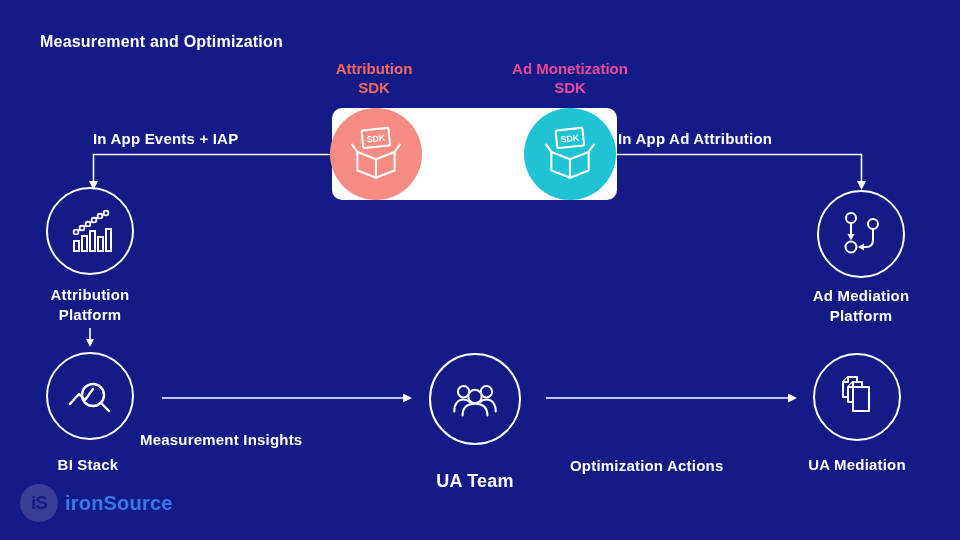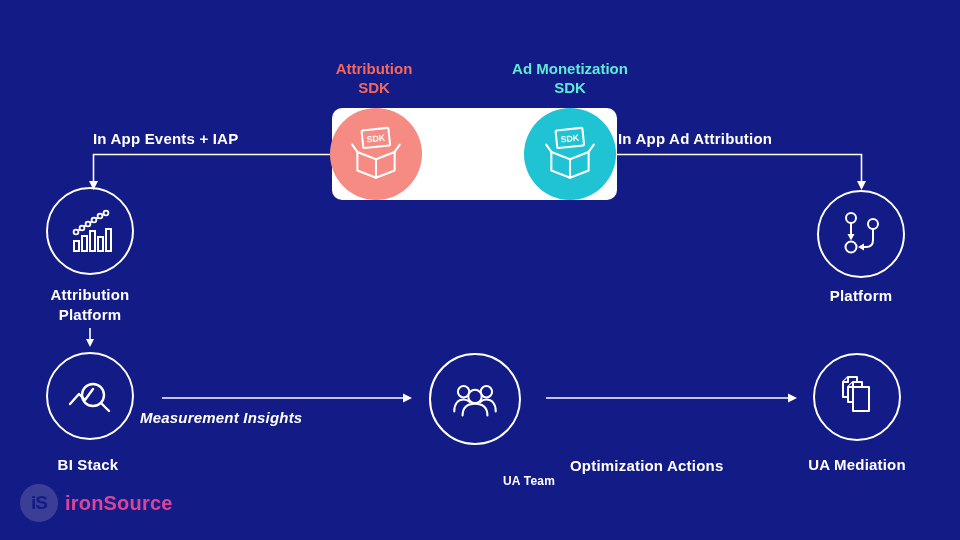"Measurement and Optimization" div.abs { html: none -> <div>Measurement and Optimization</div> }
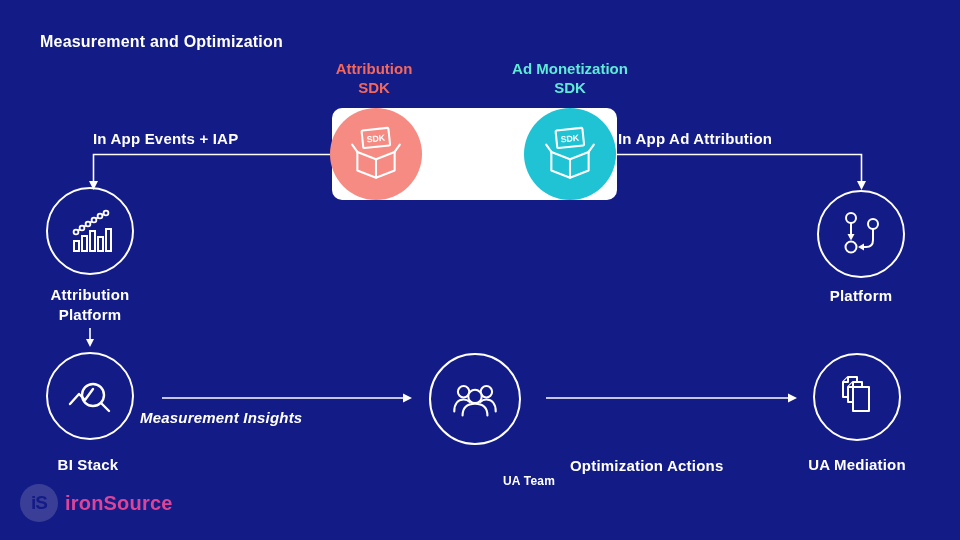"Ad Monetization" .sdk-badge.monet { color: #5eead4 -> #ec4899 }
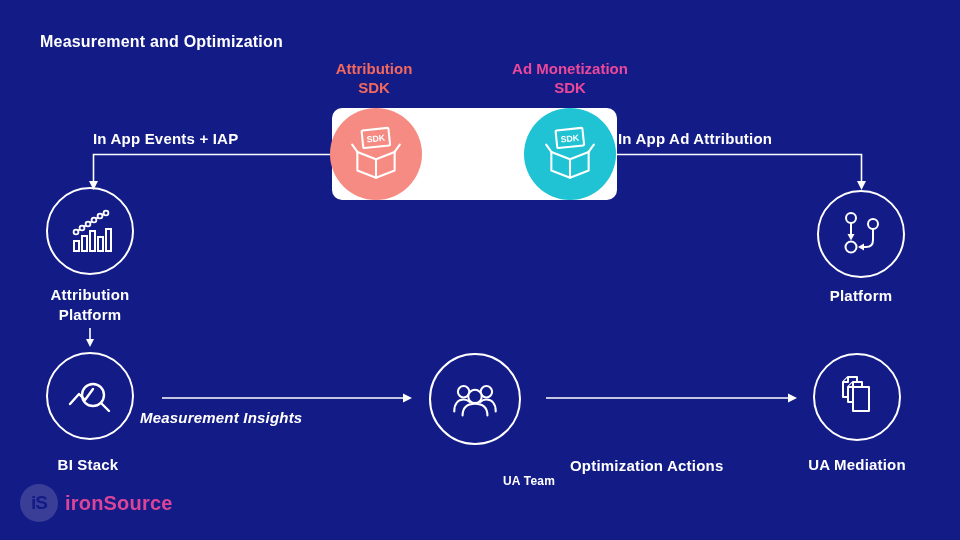"Ad Mediation" div { html: none -> <div>Ad Mediation</div> }
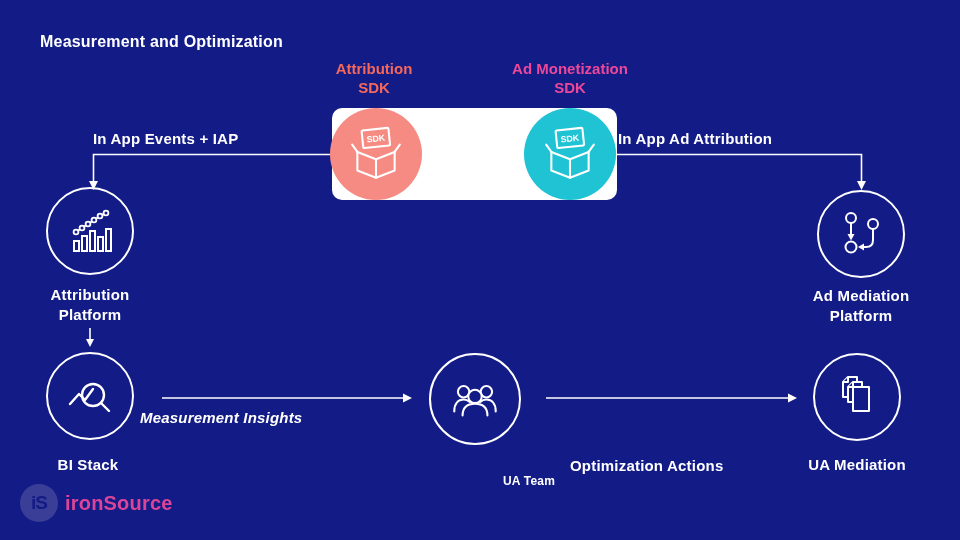"Measurement Insights" .fl-insights { font-style: italic -> none; top: 409px -> 431px }
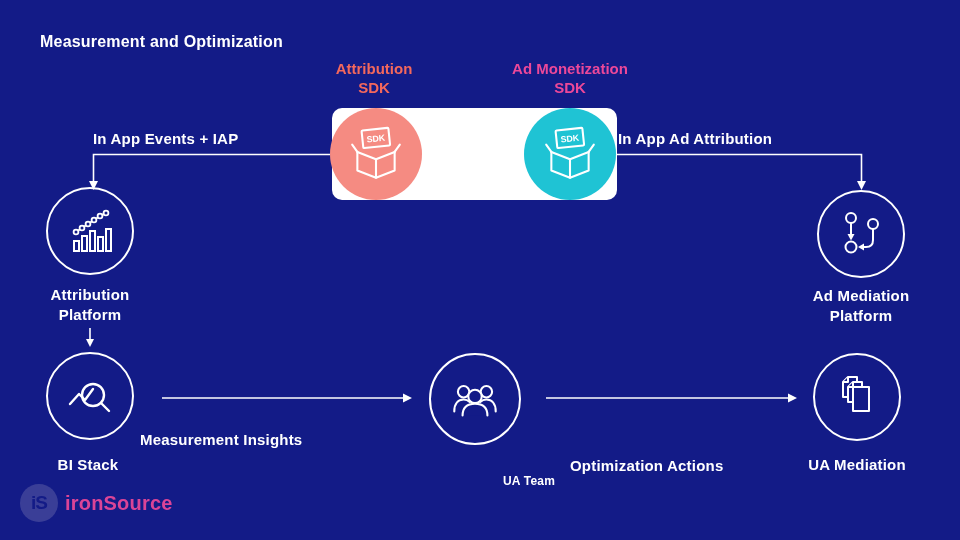"UA Team" .nl-uateam { font-size: 12px -> 18px; text-align: right -> none }
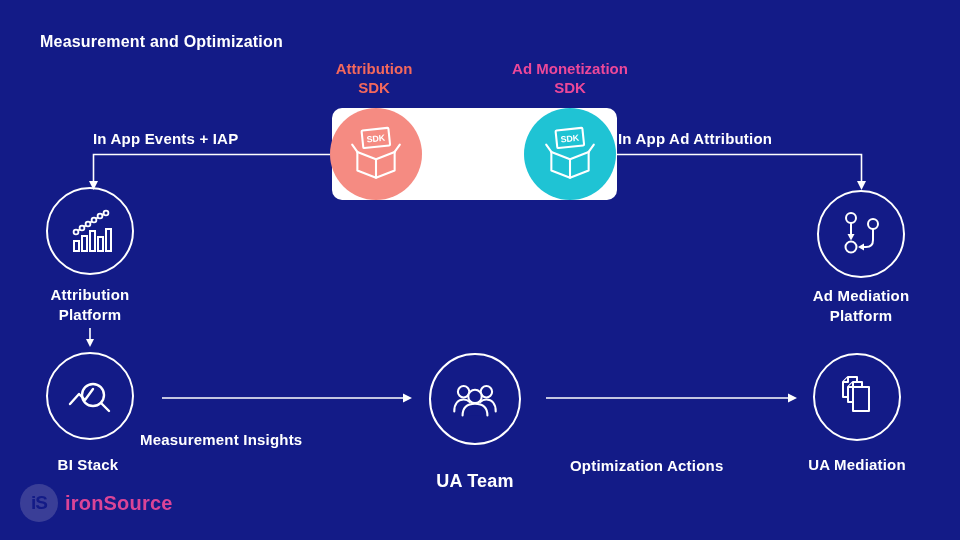"ironSource" .logo-text { color: #ec4899 -> #3b82f6 }
